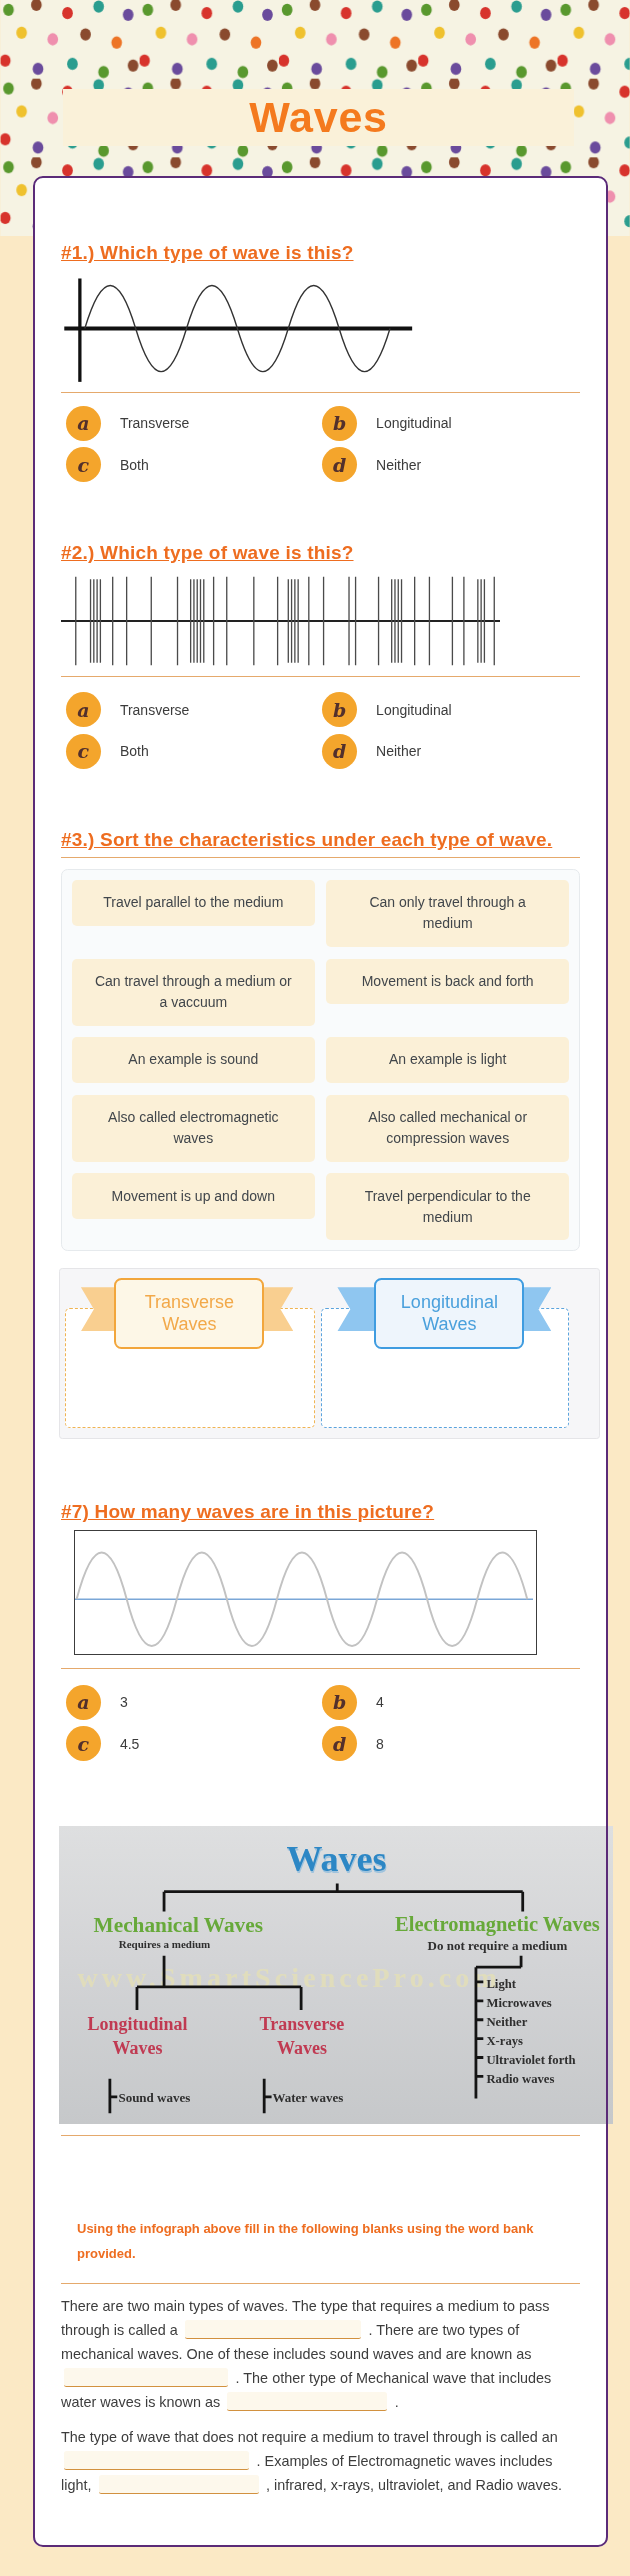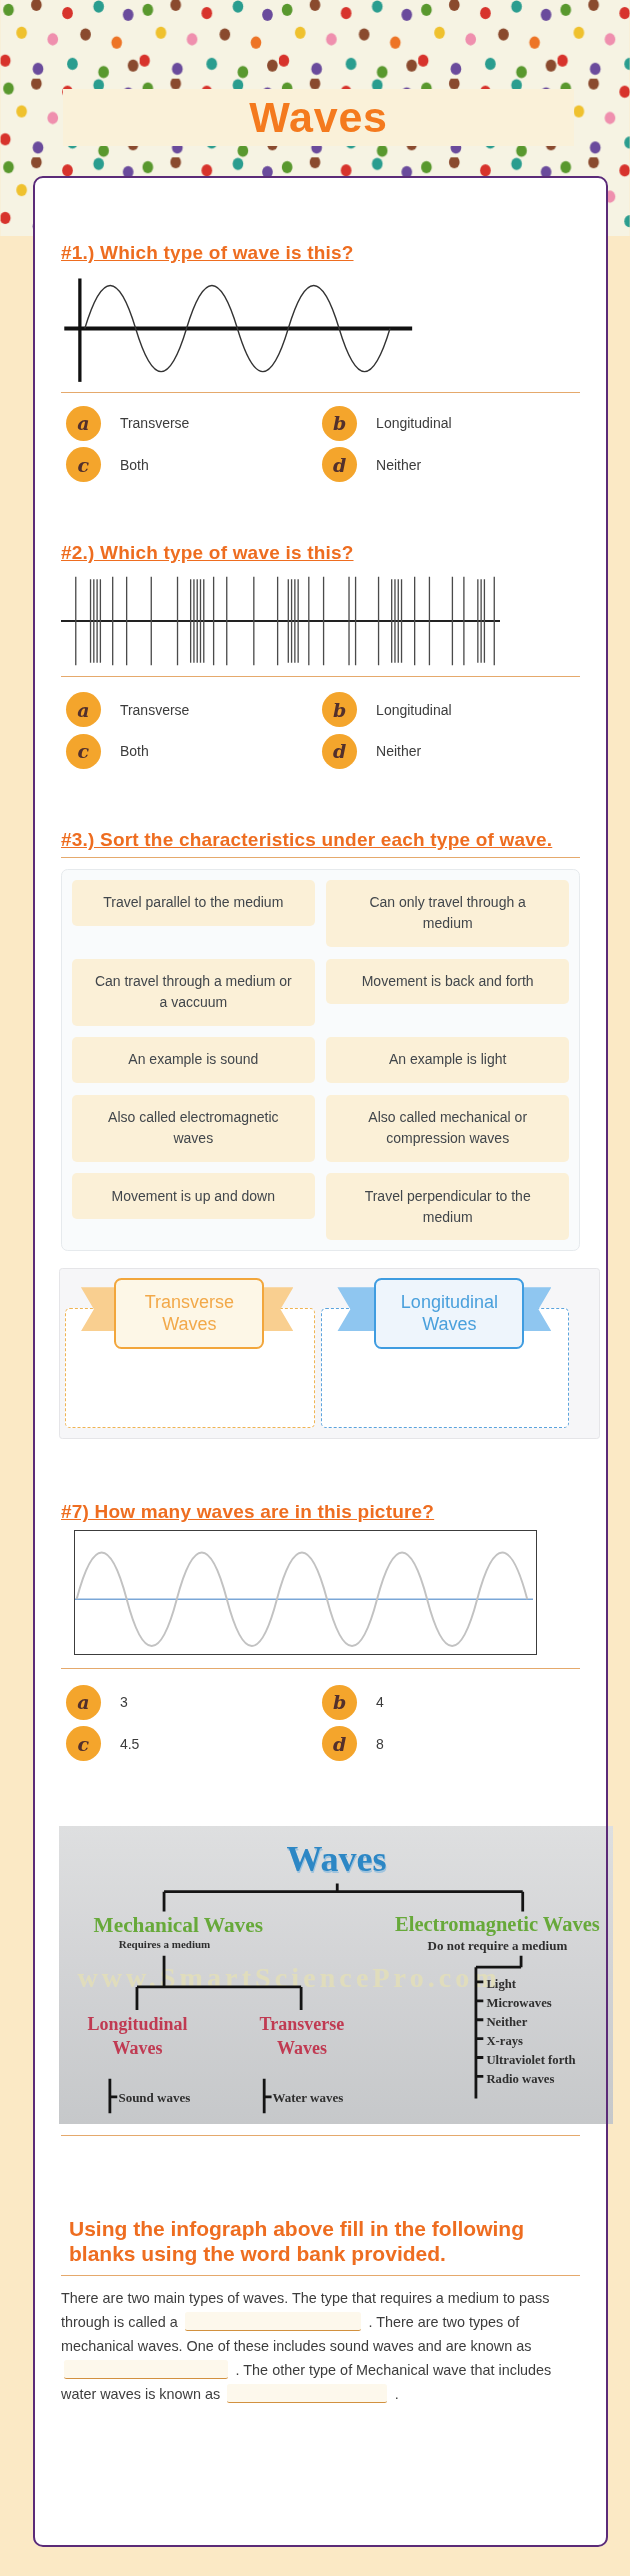"Using the infograph above fill" .fill-h { font-size: 21px -> 13px; margin: 8px -> 16px }
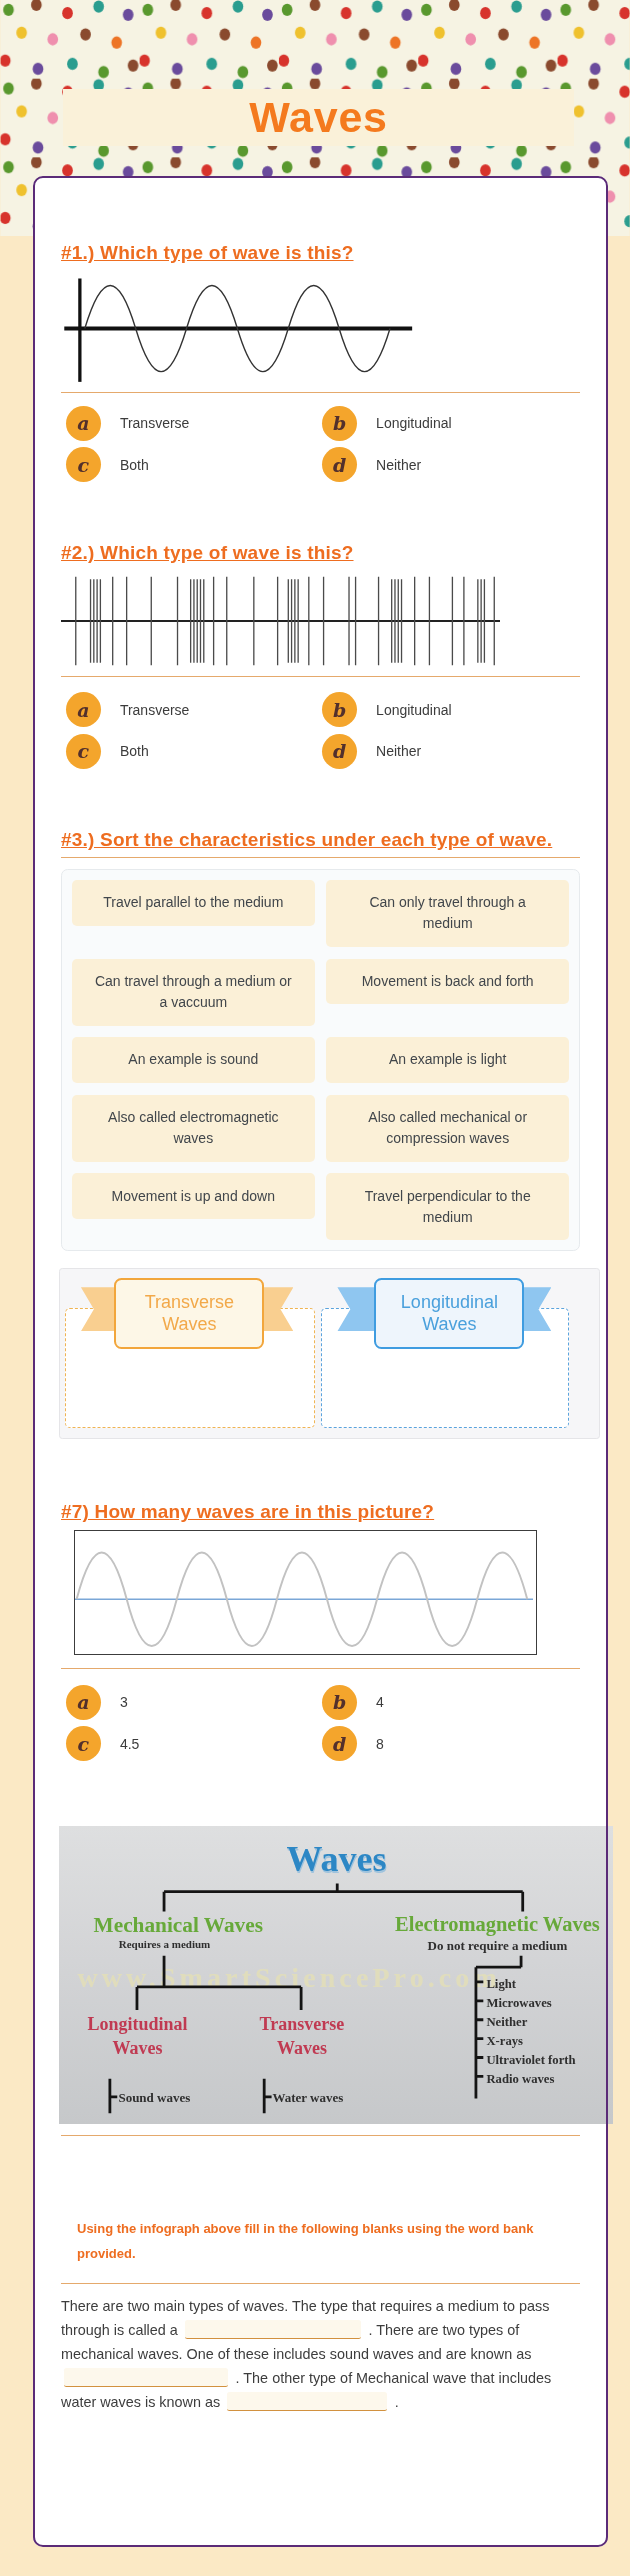"The type of wave that" p.para { html: none -> <p> <span>The type of wave that does not require a medium to travel through is called an</span> <span></span> <span>. Examples of Electromagnetic waves includes light,</span> <span></span> <span>, infrared, x-rays, ultraviolet, and Radio waves.</span> </p> }
